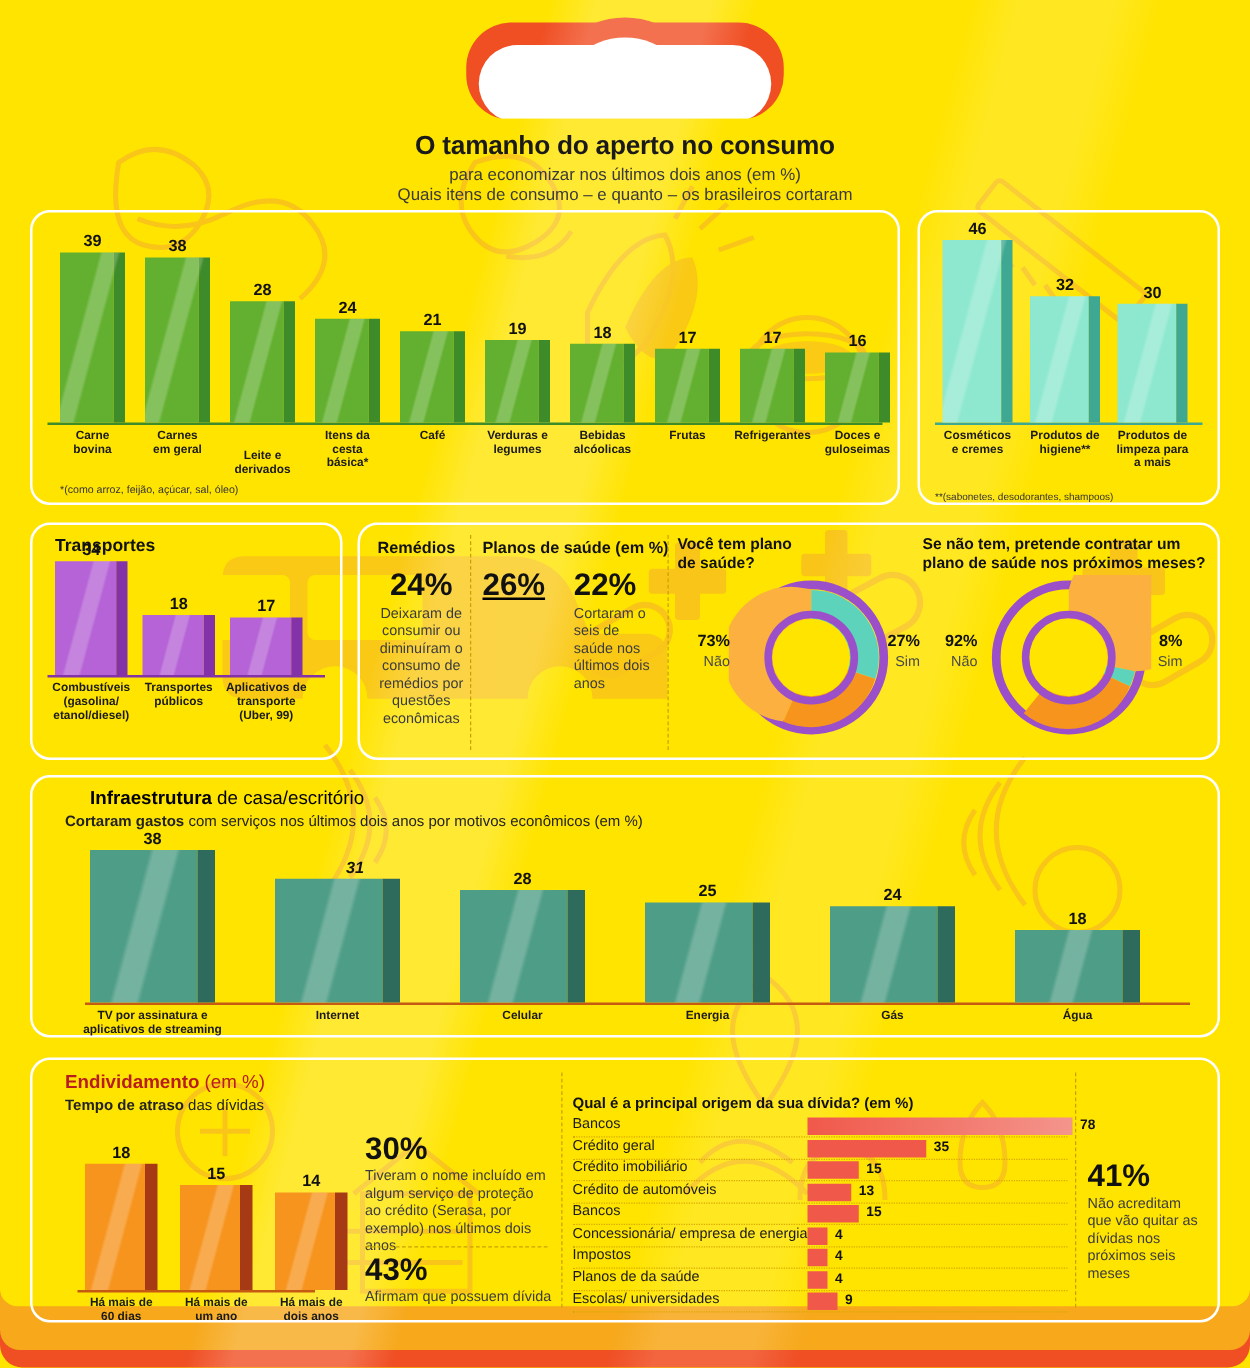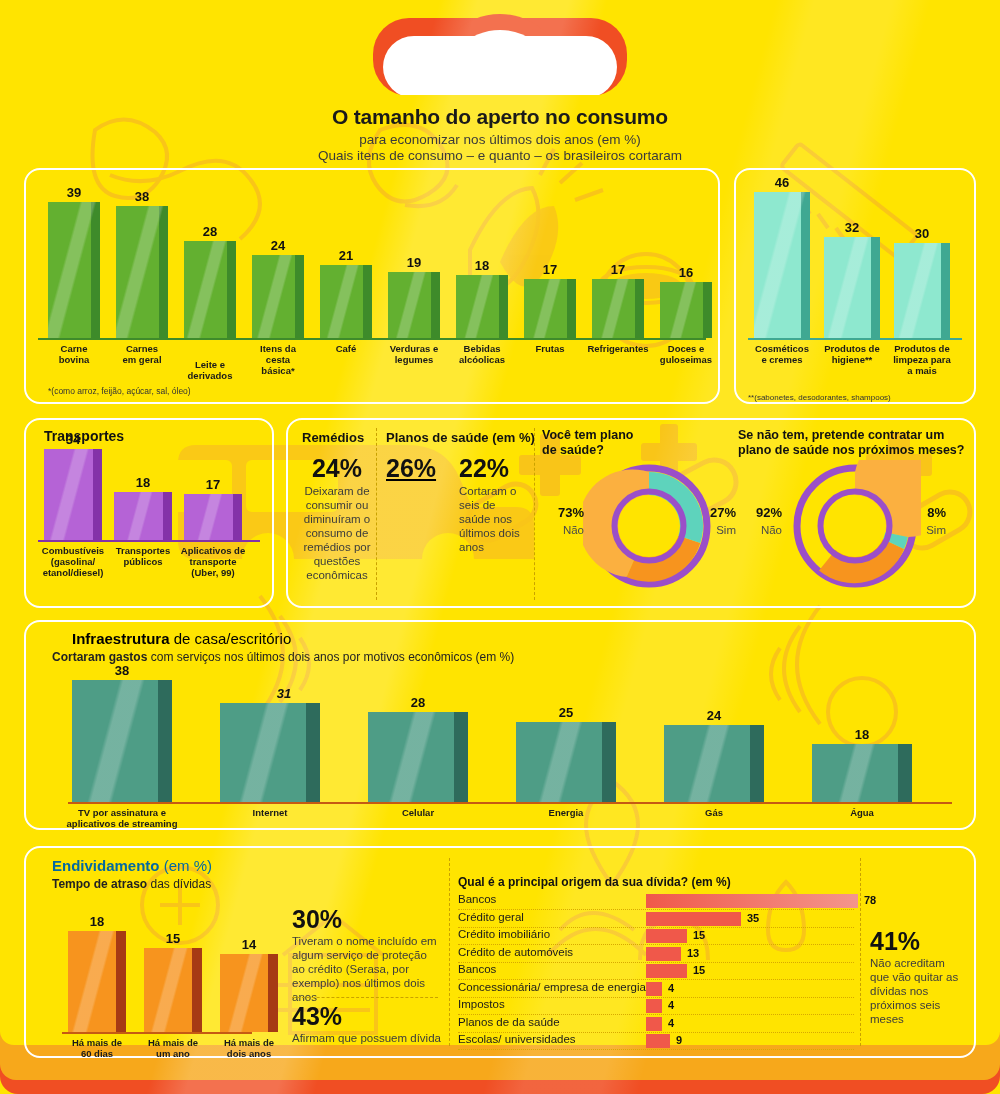"Endividamento (em %)" div { color: #0369a1 -> #b91c1c }
